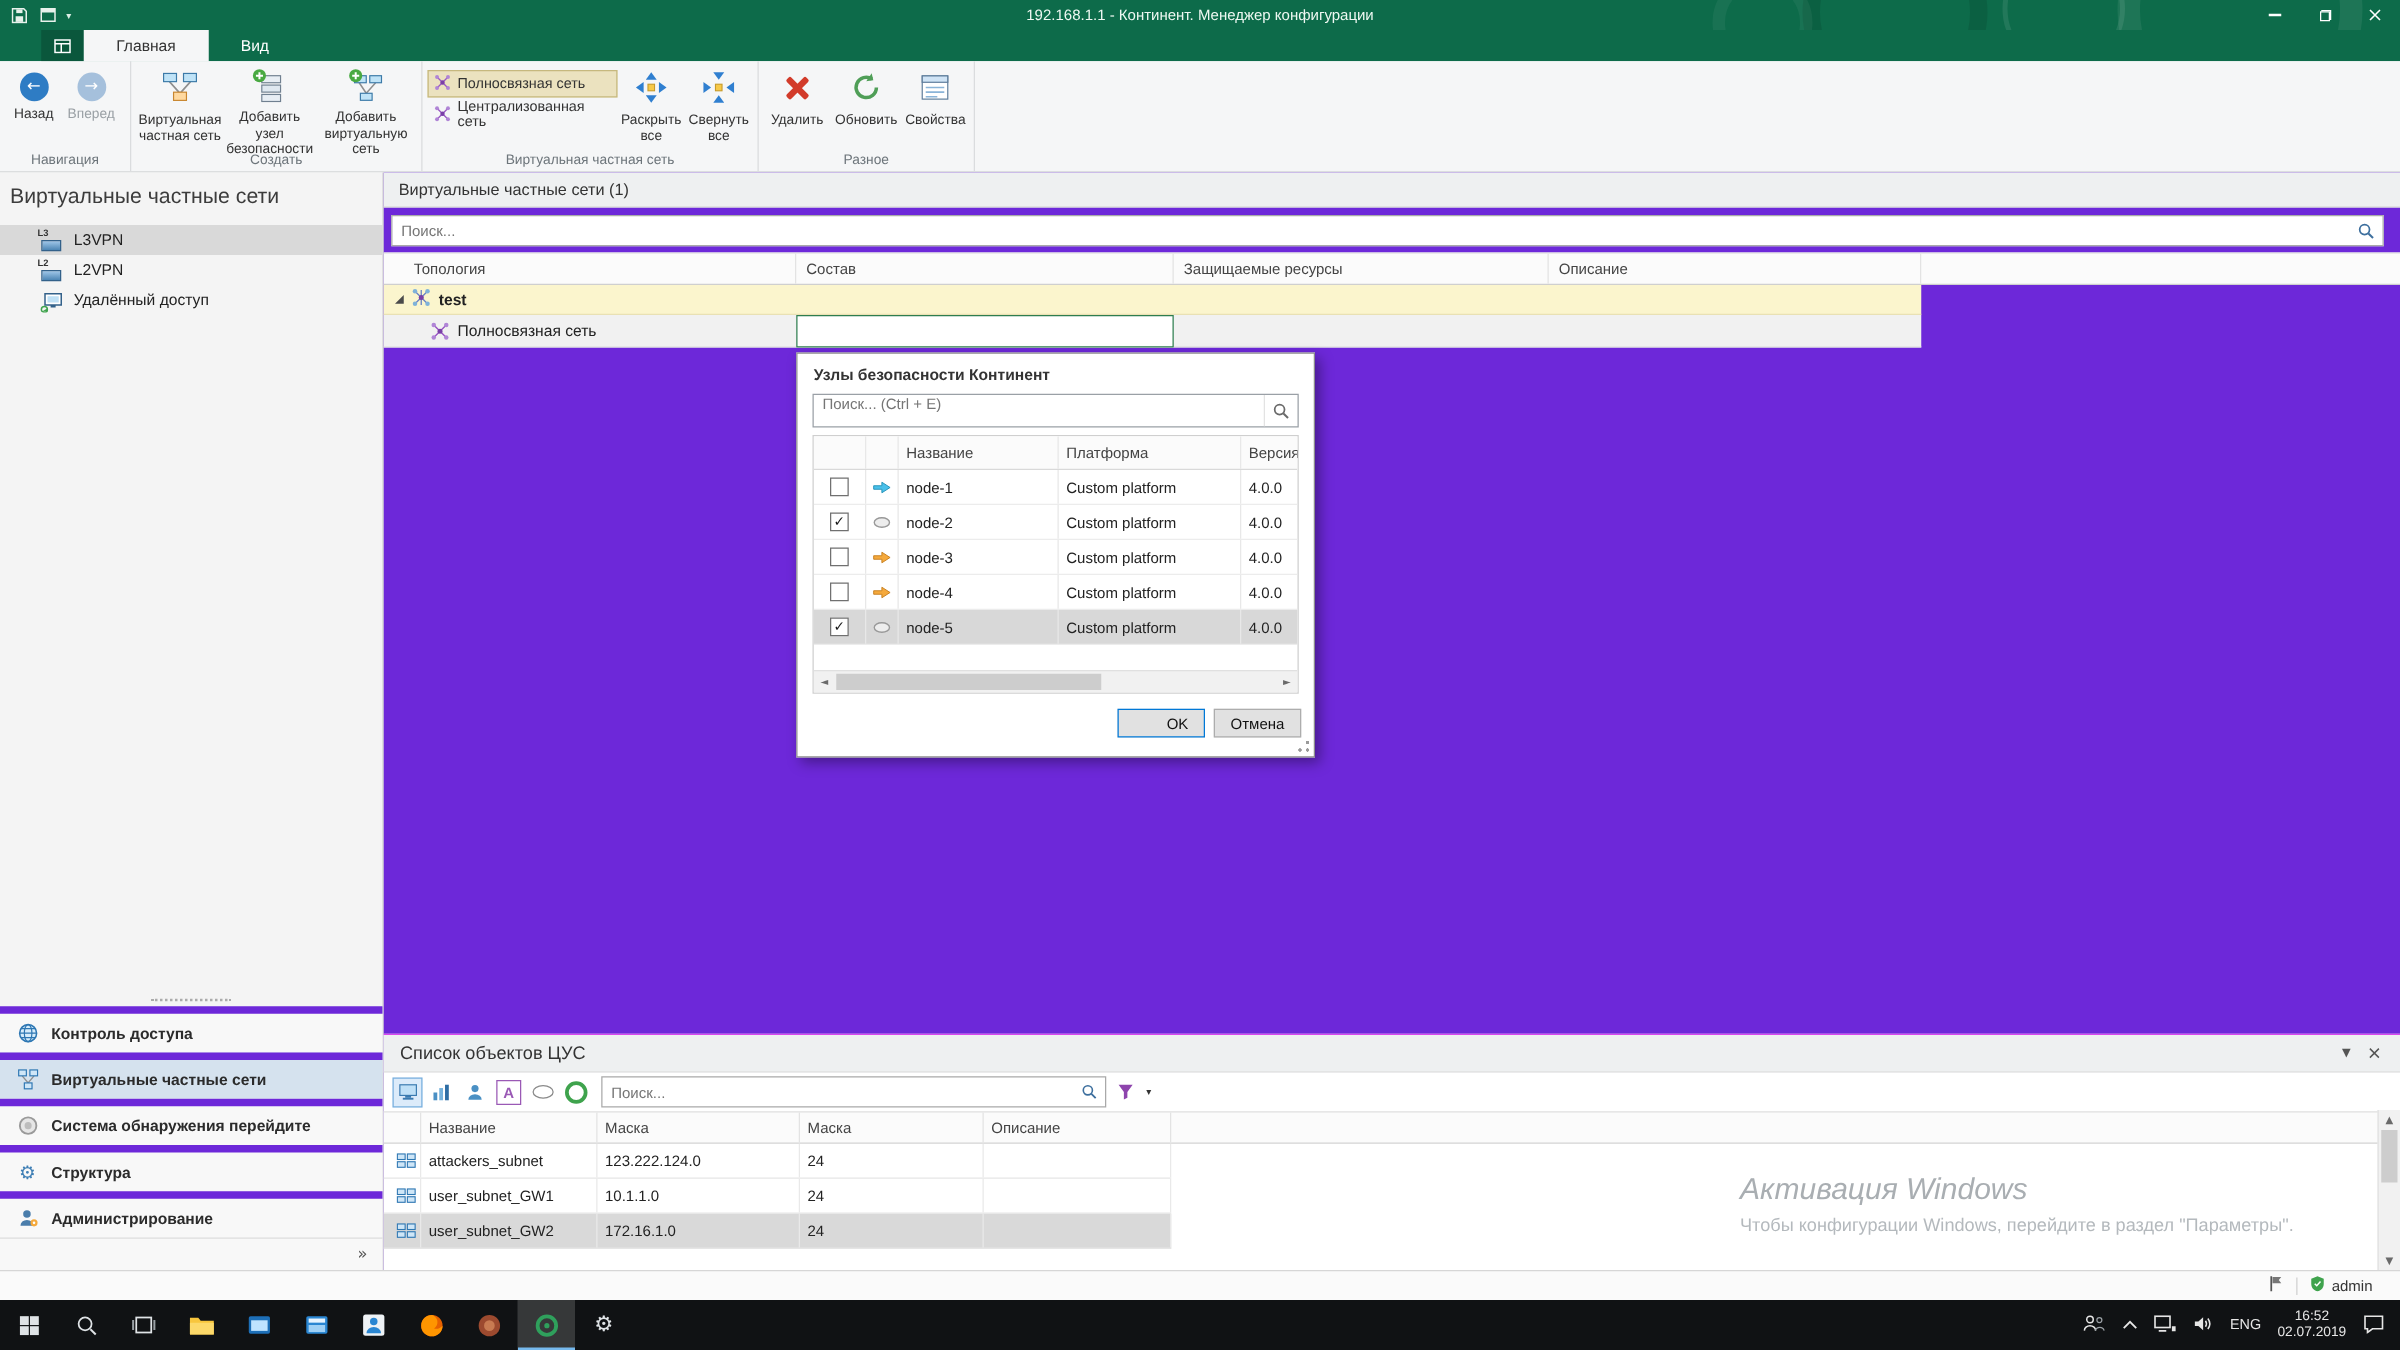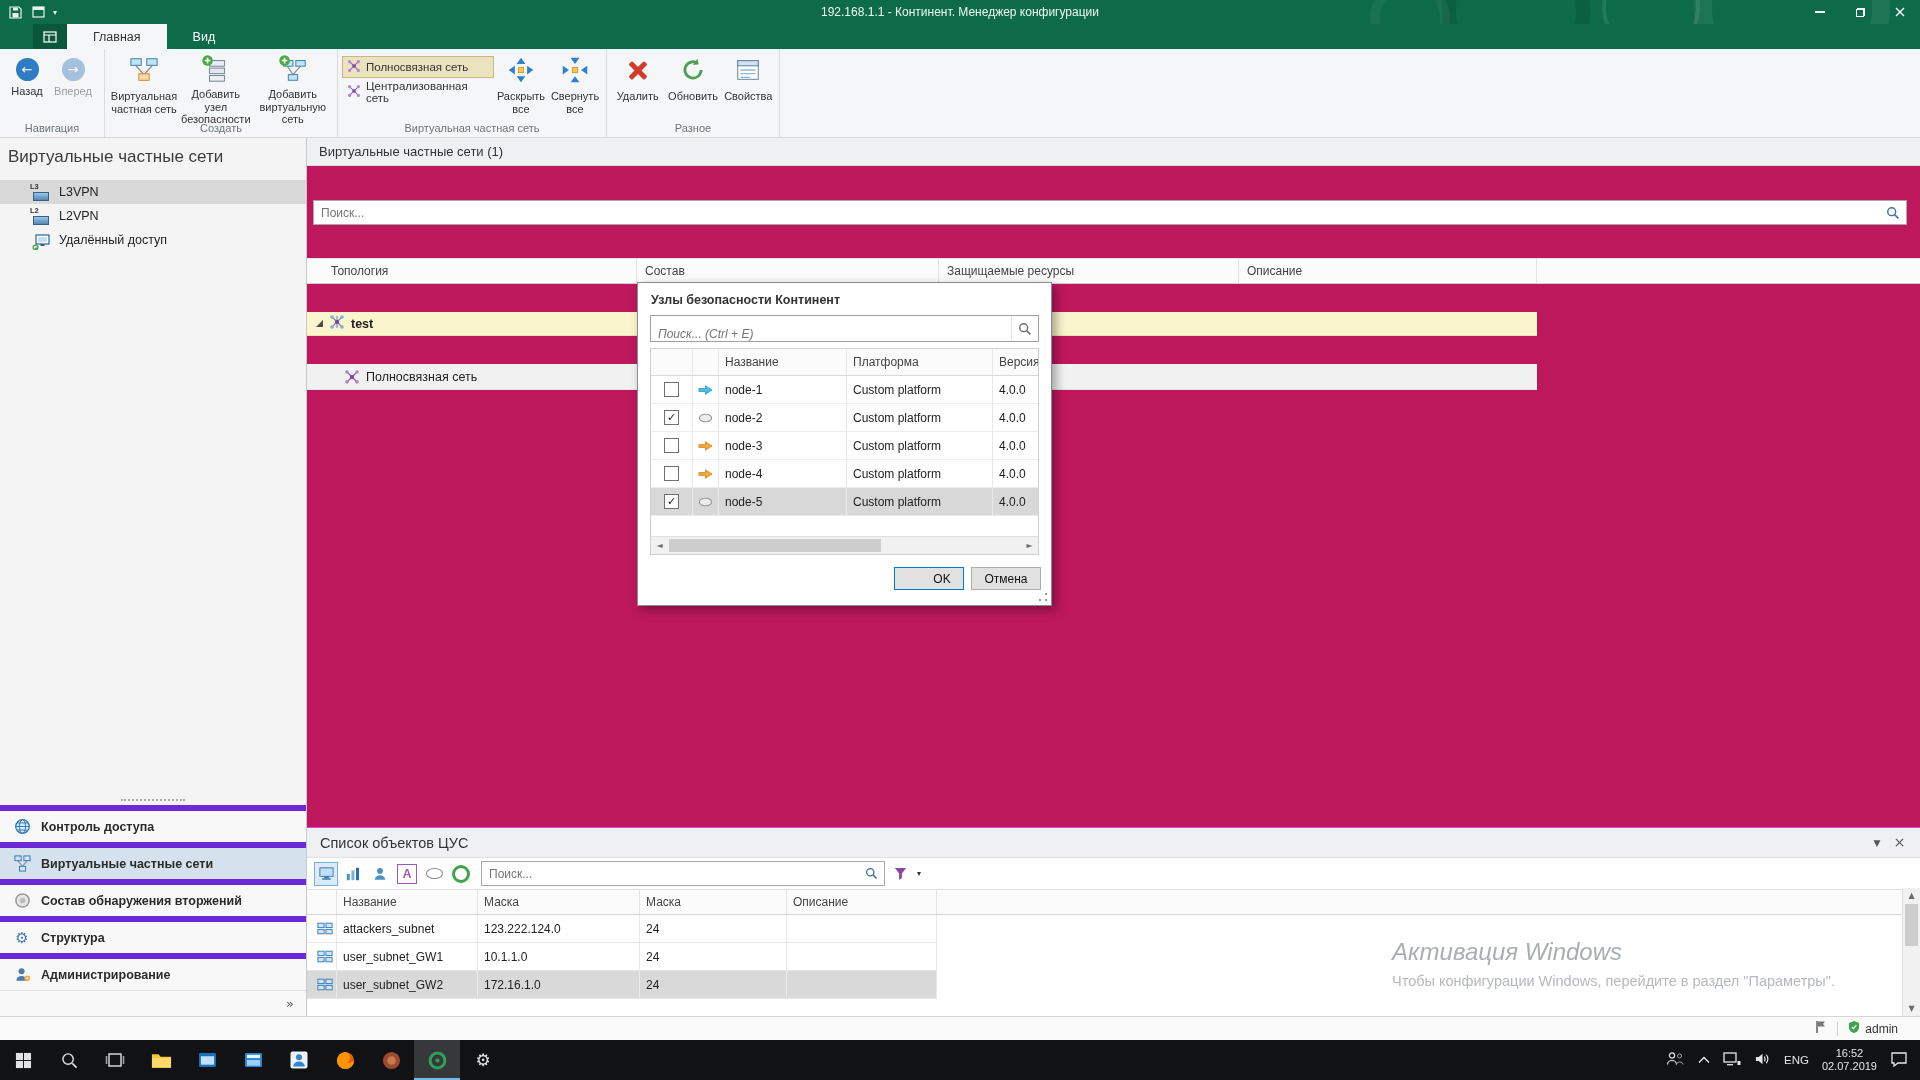"Виртуальные частные сети (1)" .main { background: #be185d -> #6d28d9; gap: 28px -> none }
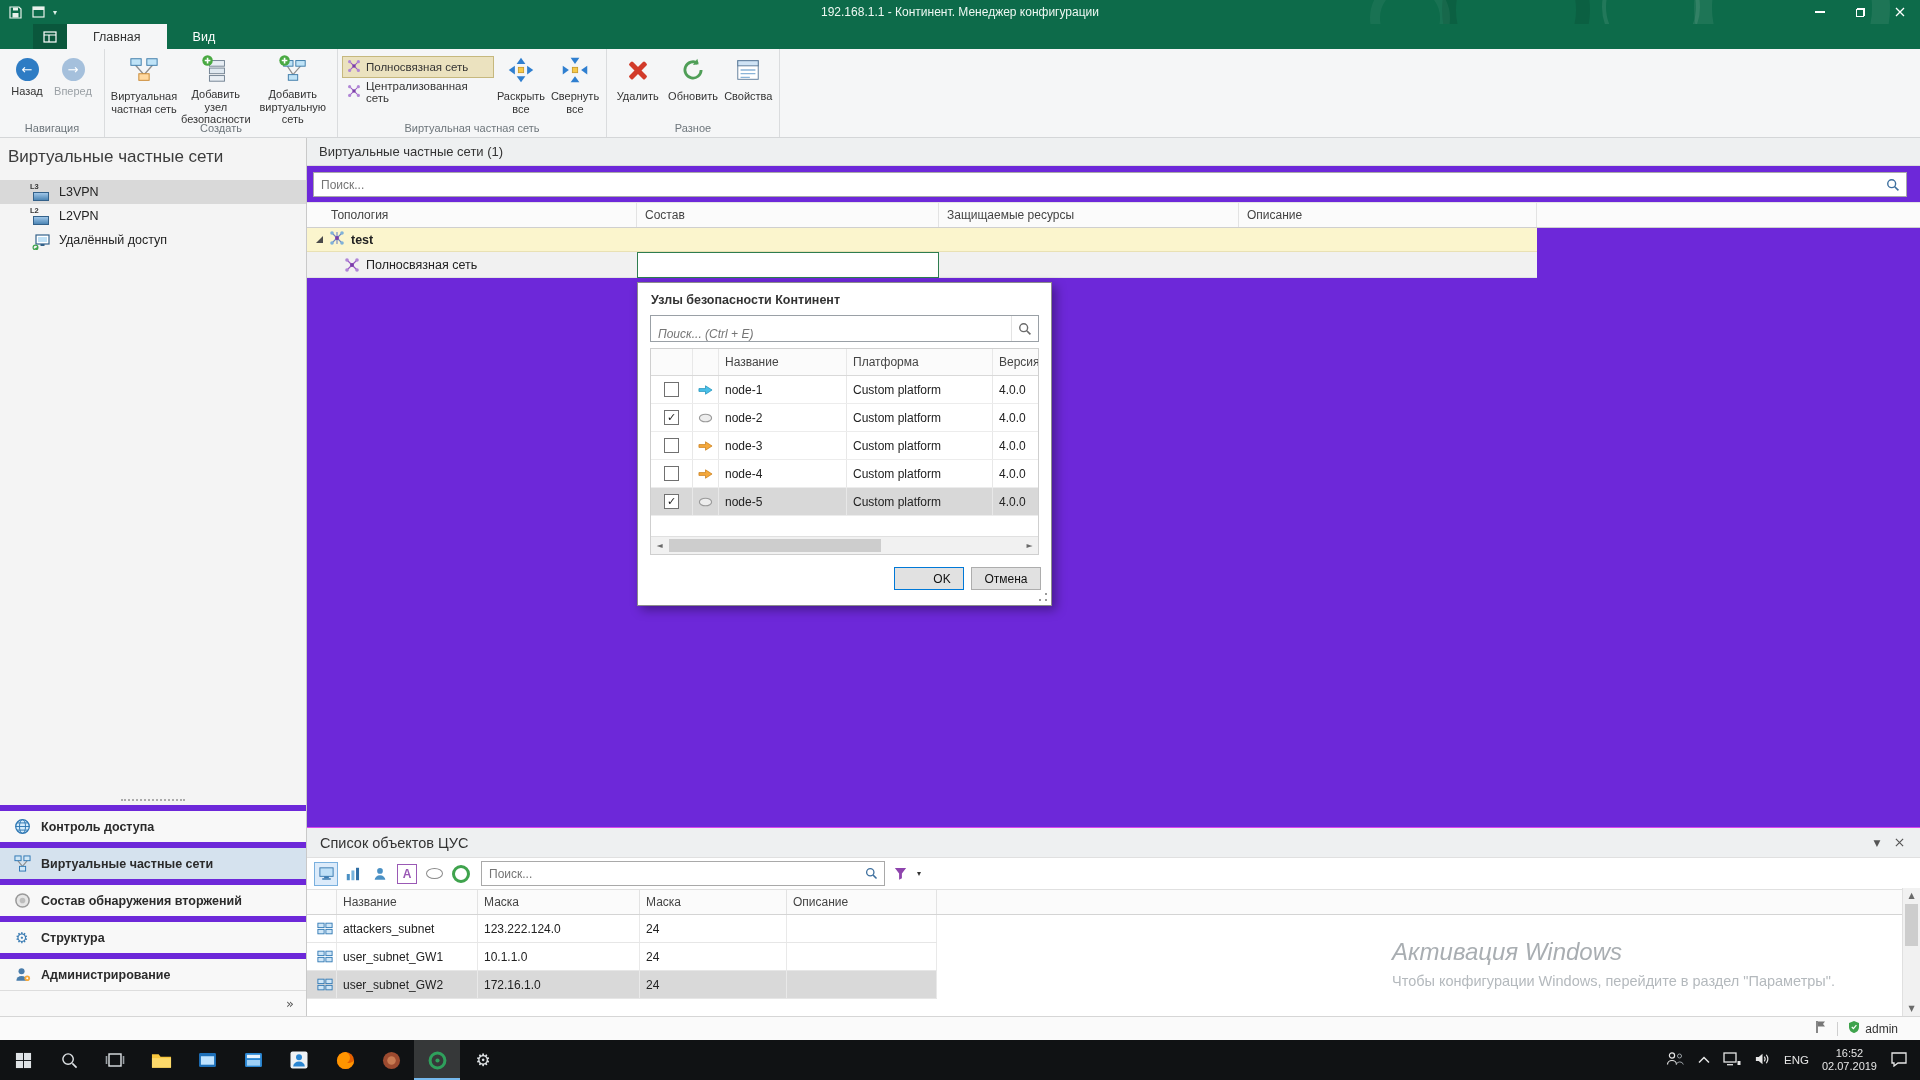"Поиск... (Ctrl + E)" .dlg-search { align-items: flex-end -> flex-start; font-style: italic -> none }
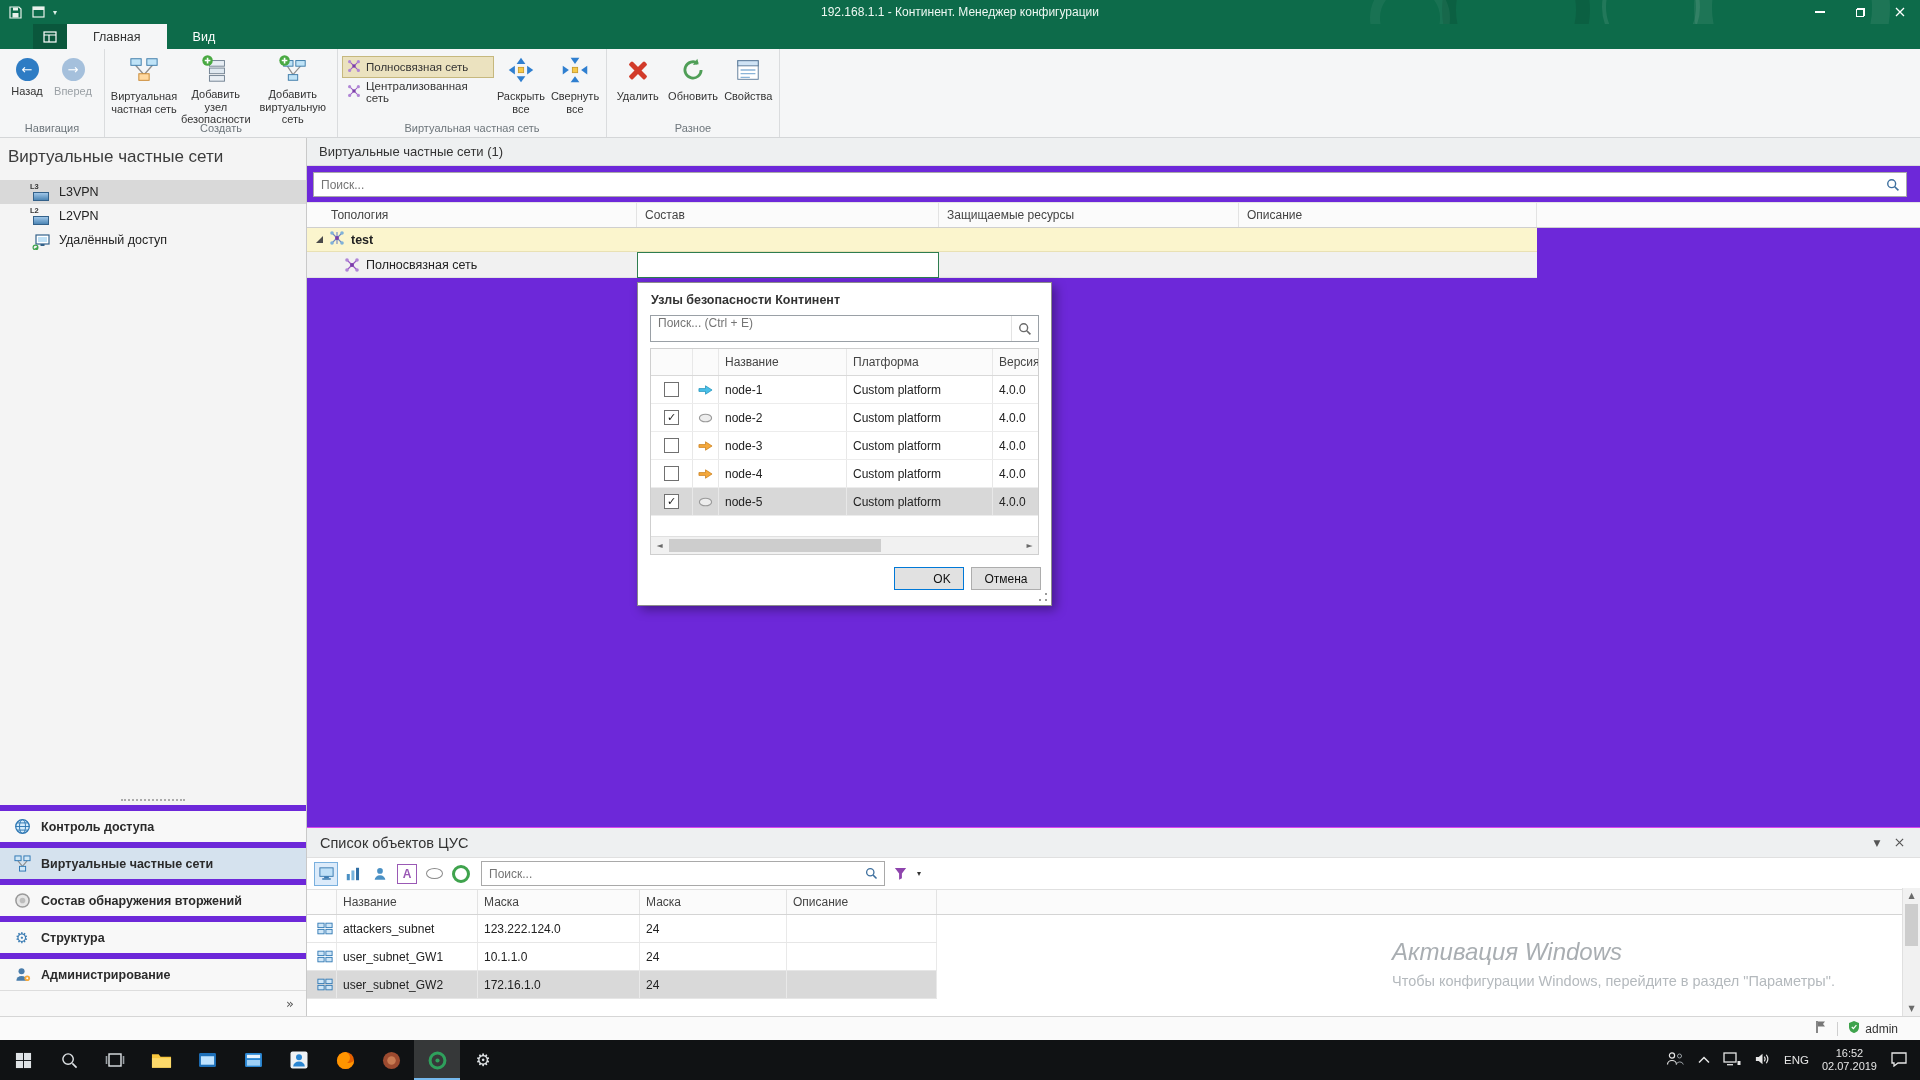"Состав обнаружения вторжений" span.nav-label { text: Состав обнаружения вторжений -> Система обнаружения перейдите }
